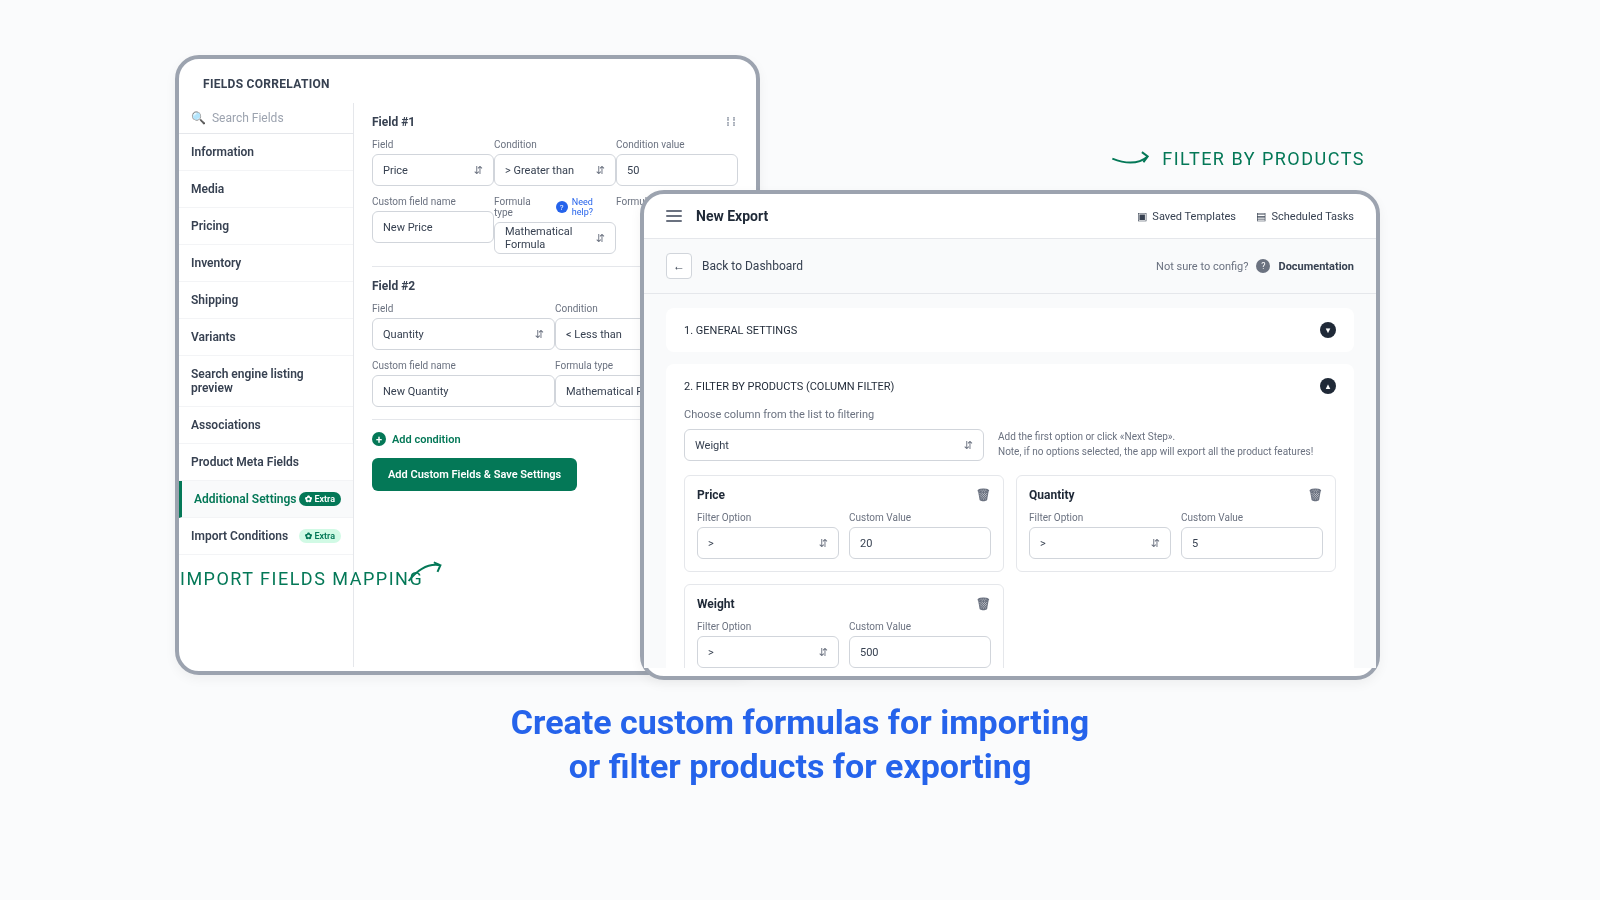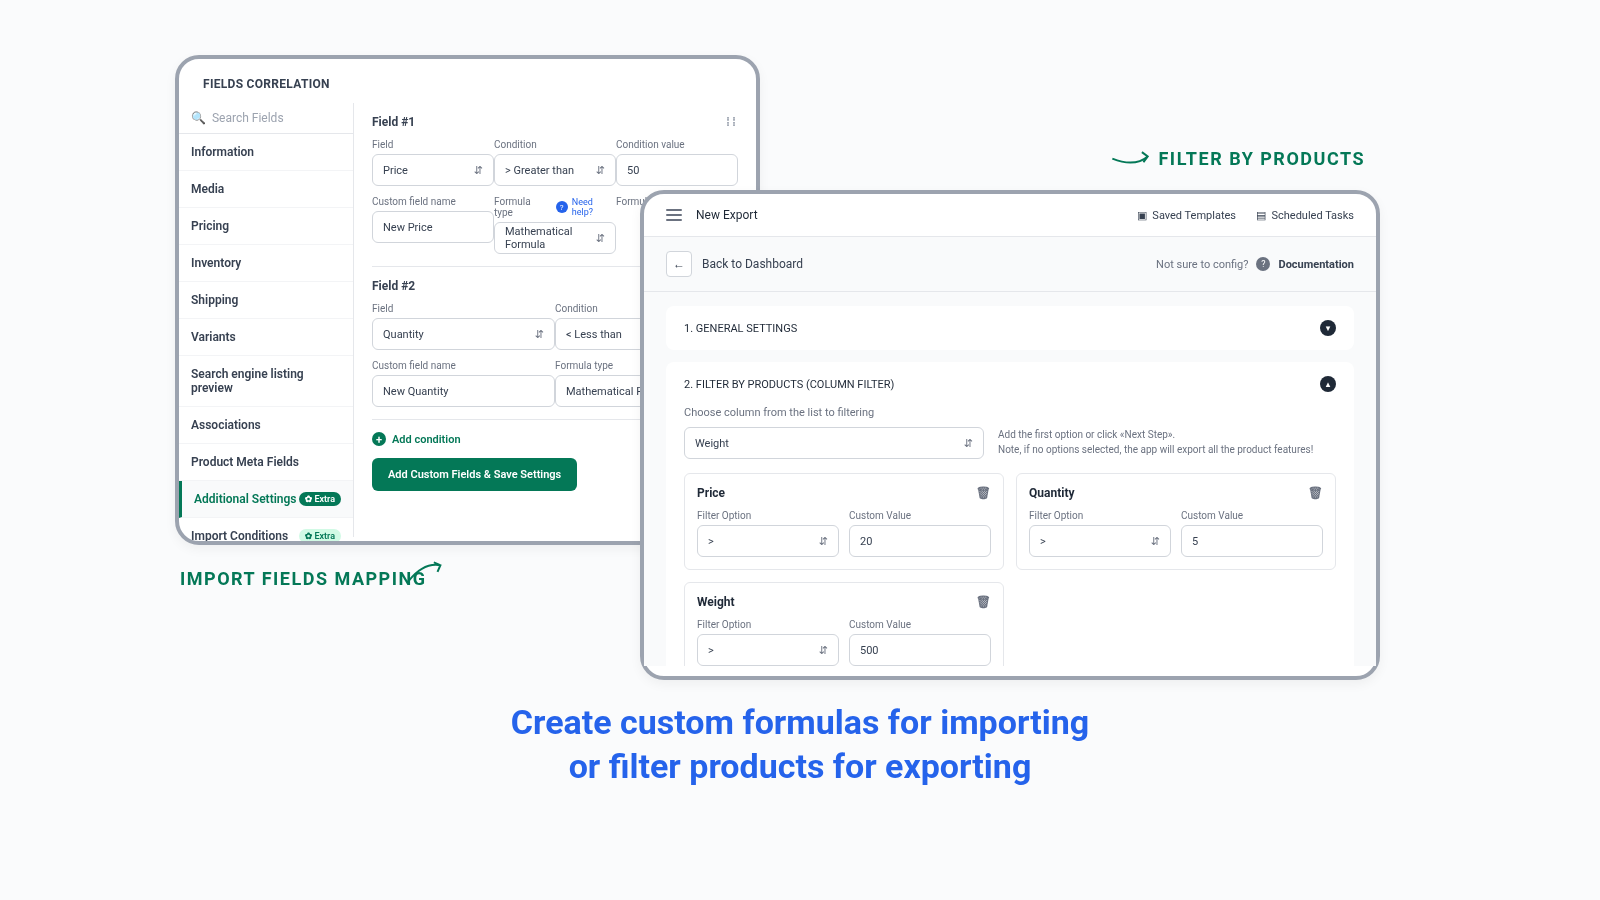"FIELDS CORRELATION" .panel-a { height: 490px -> 620px }
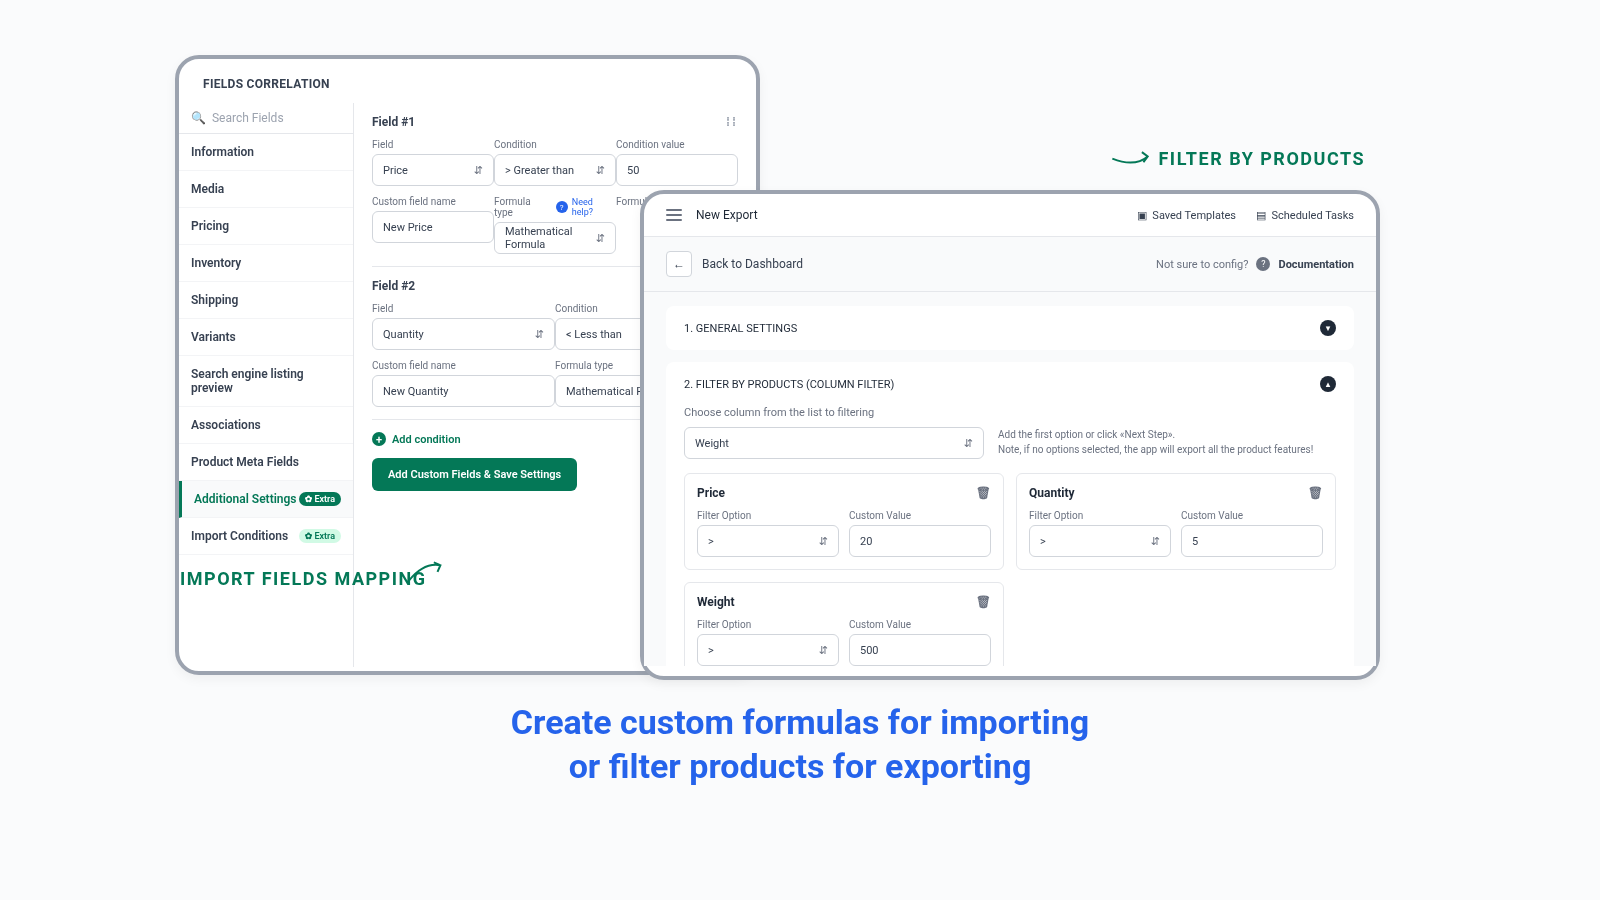"FILTER BY PRODUCTS" .callout { font-weight: 700 -> 400 }
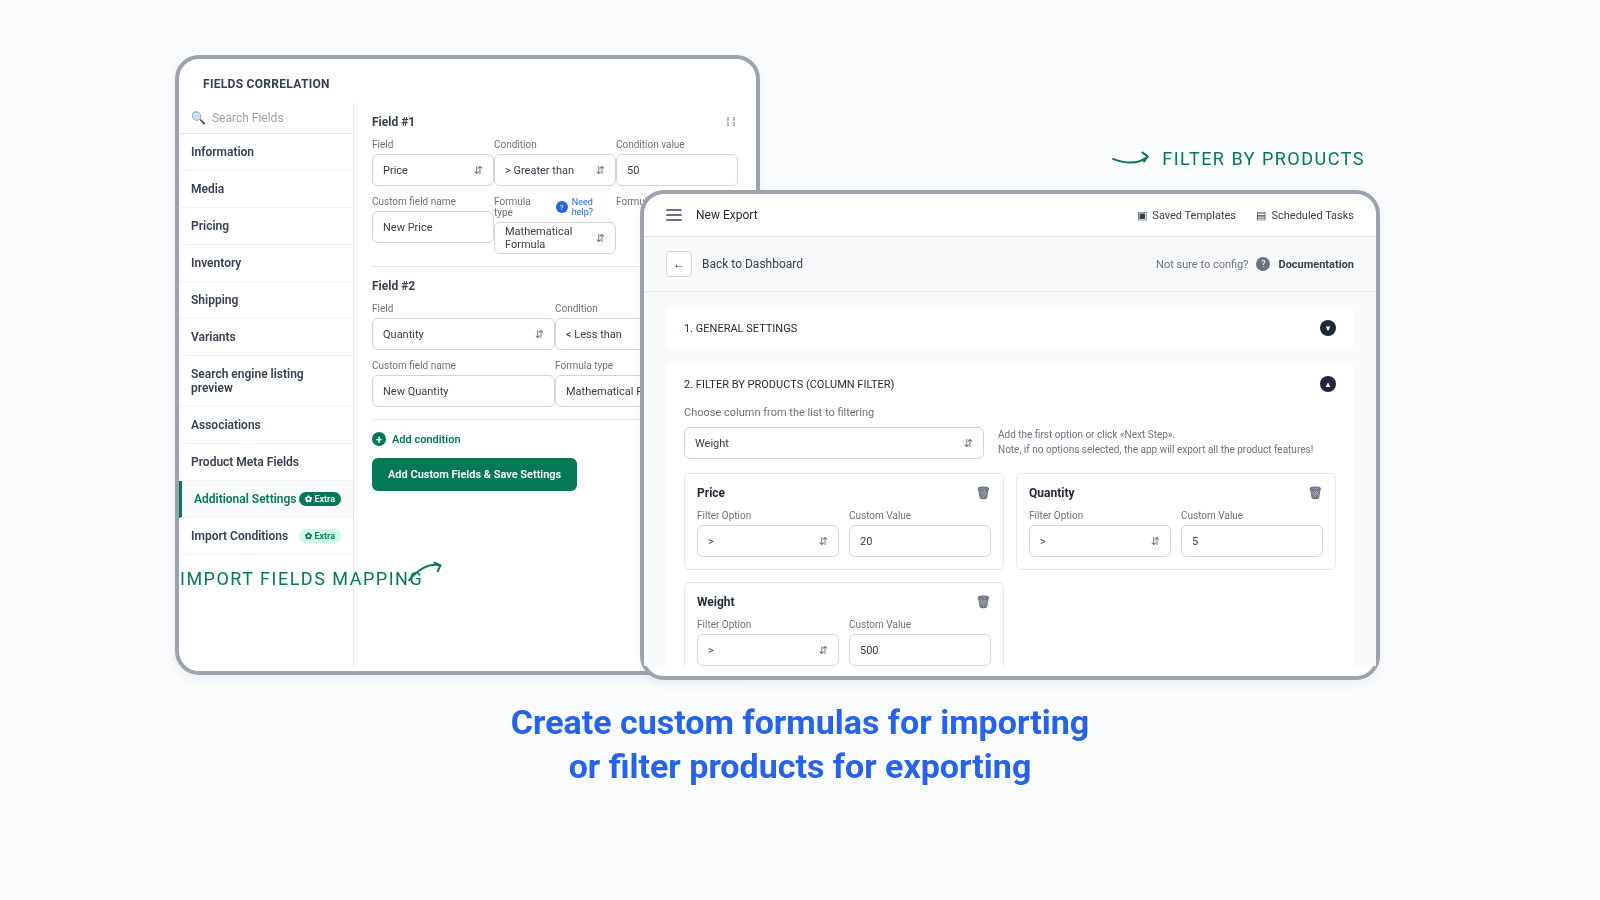"New Export" .hb-title { font-size: 12px -> 14px; font-weight: 400 -> 700 }
